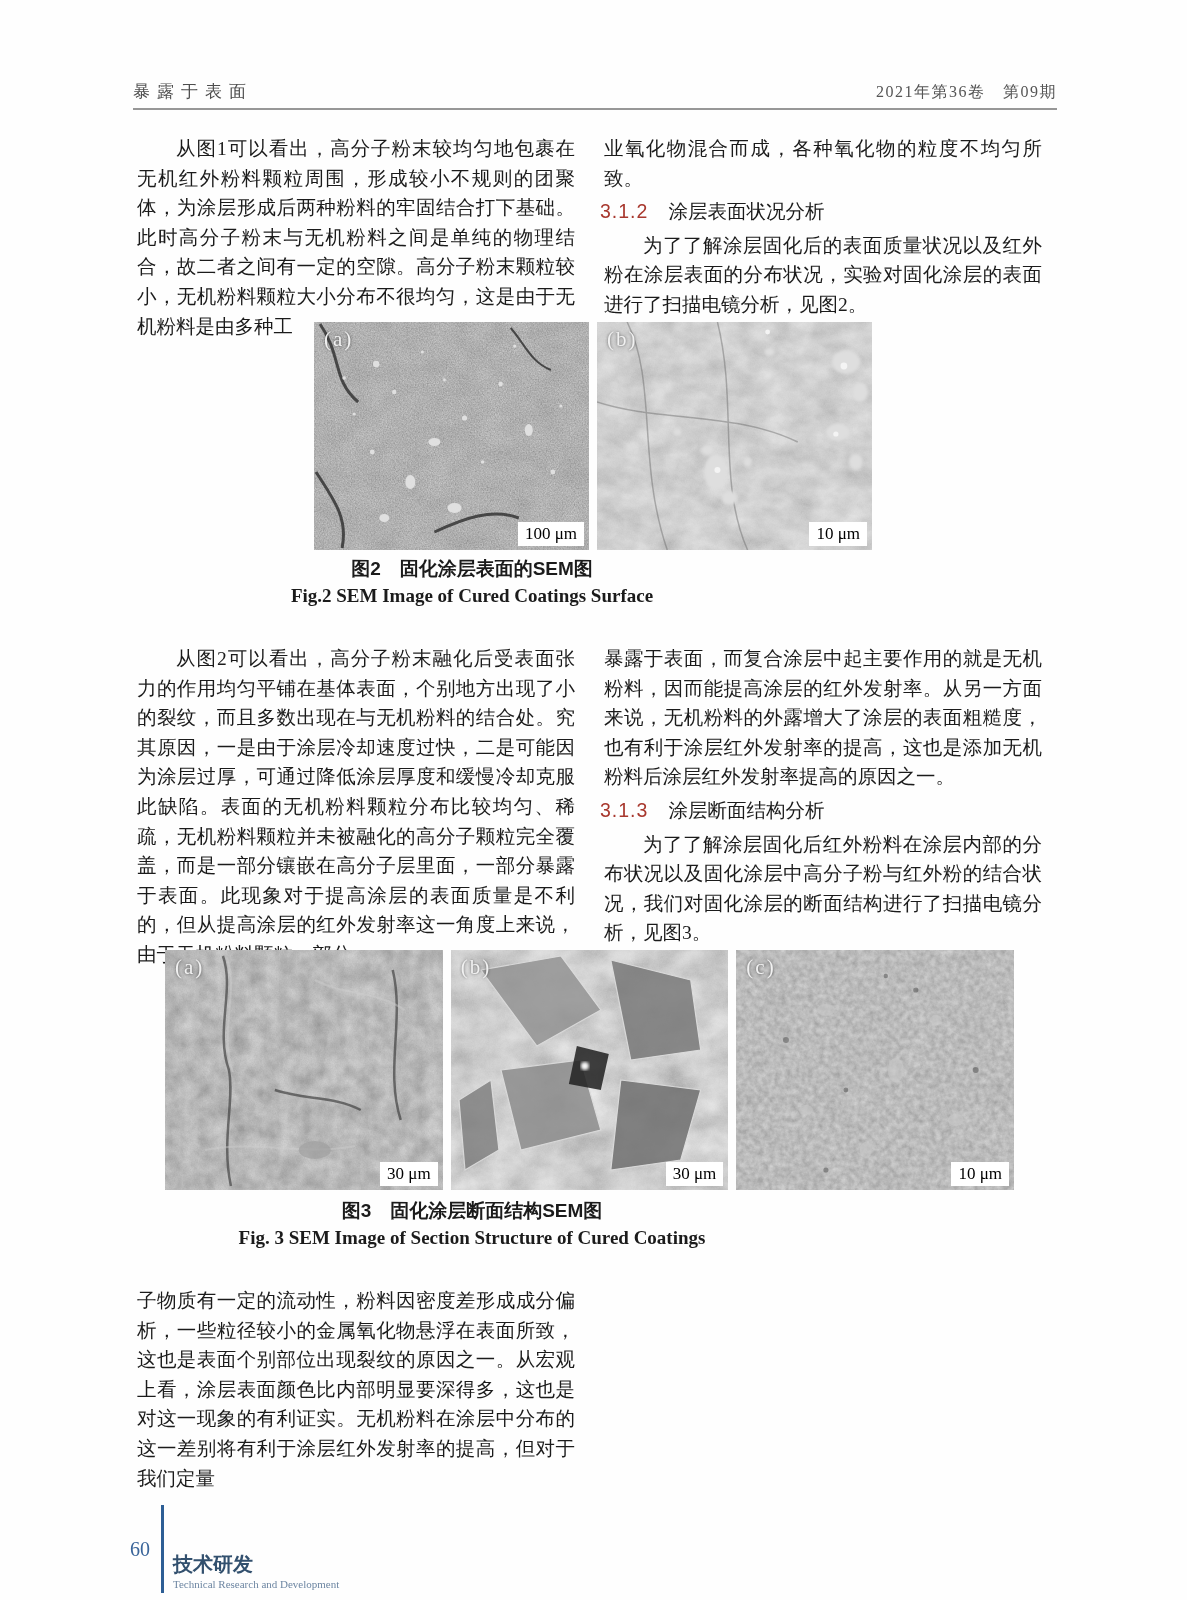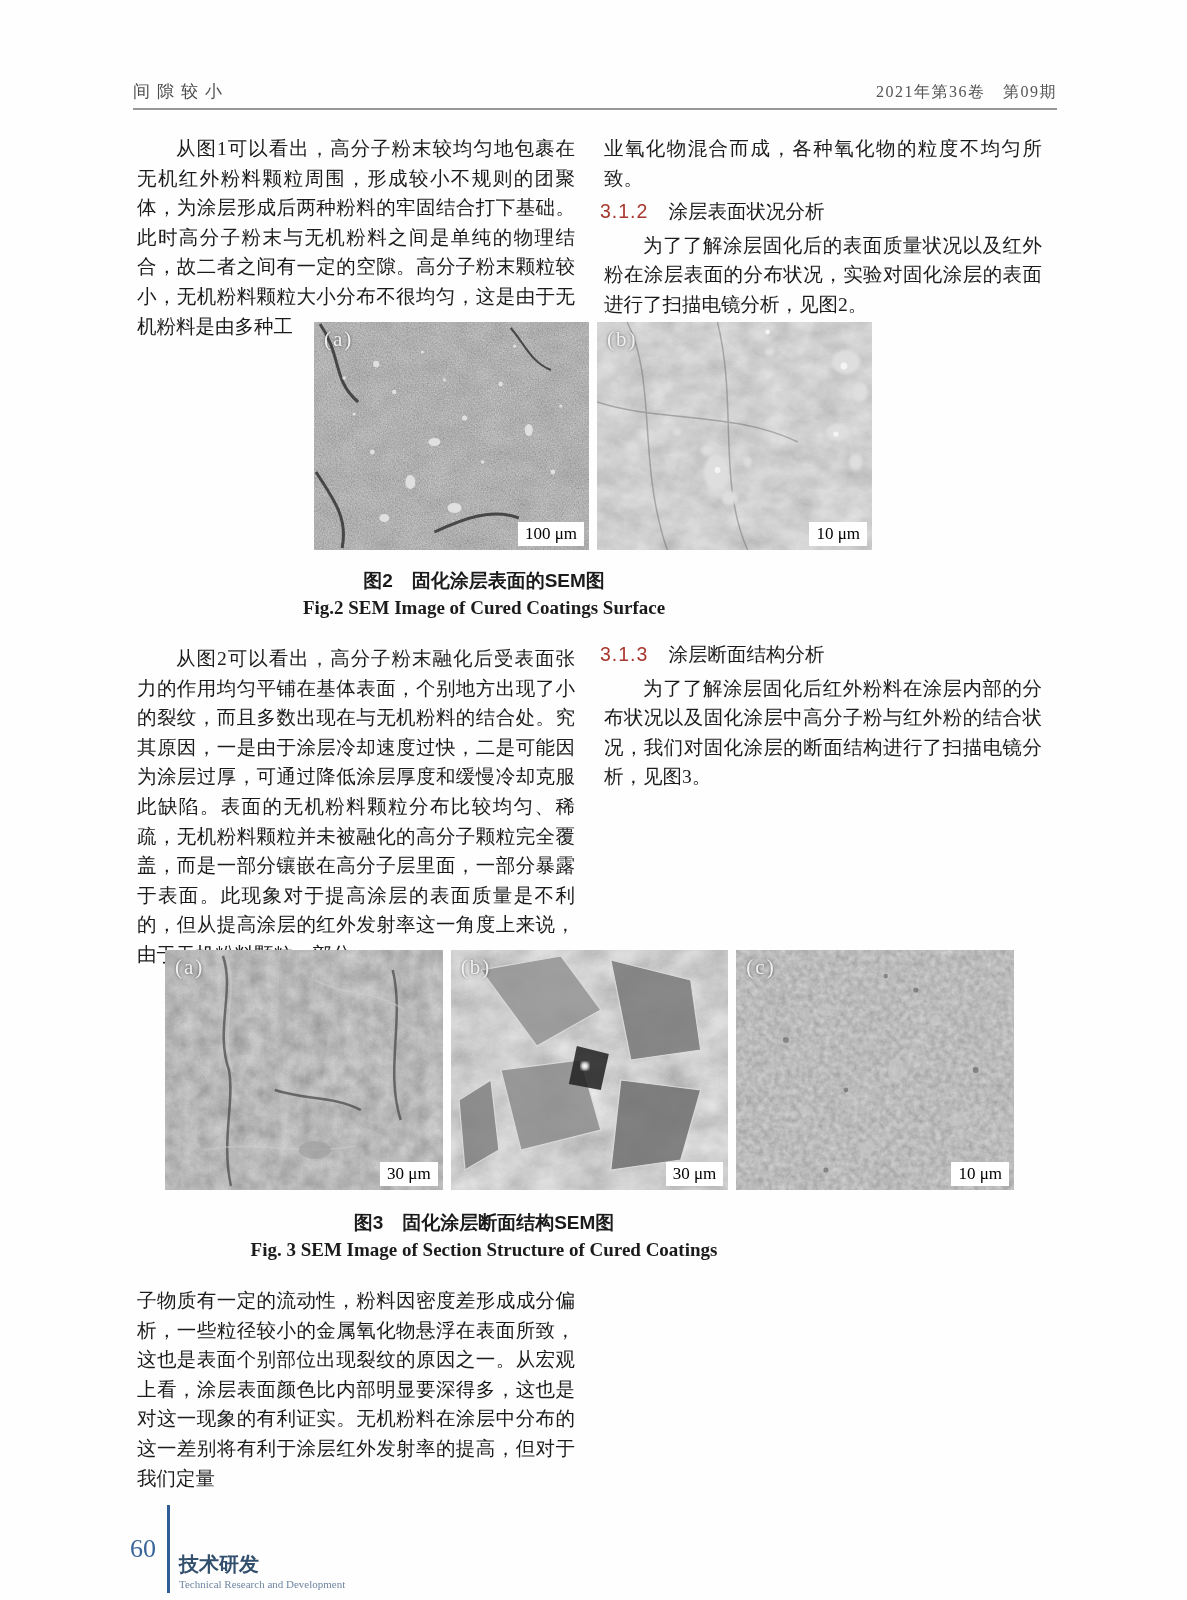"间隙较小" span.journal { text: 间隙较小 -> 暴露于表面 }
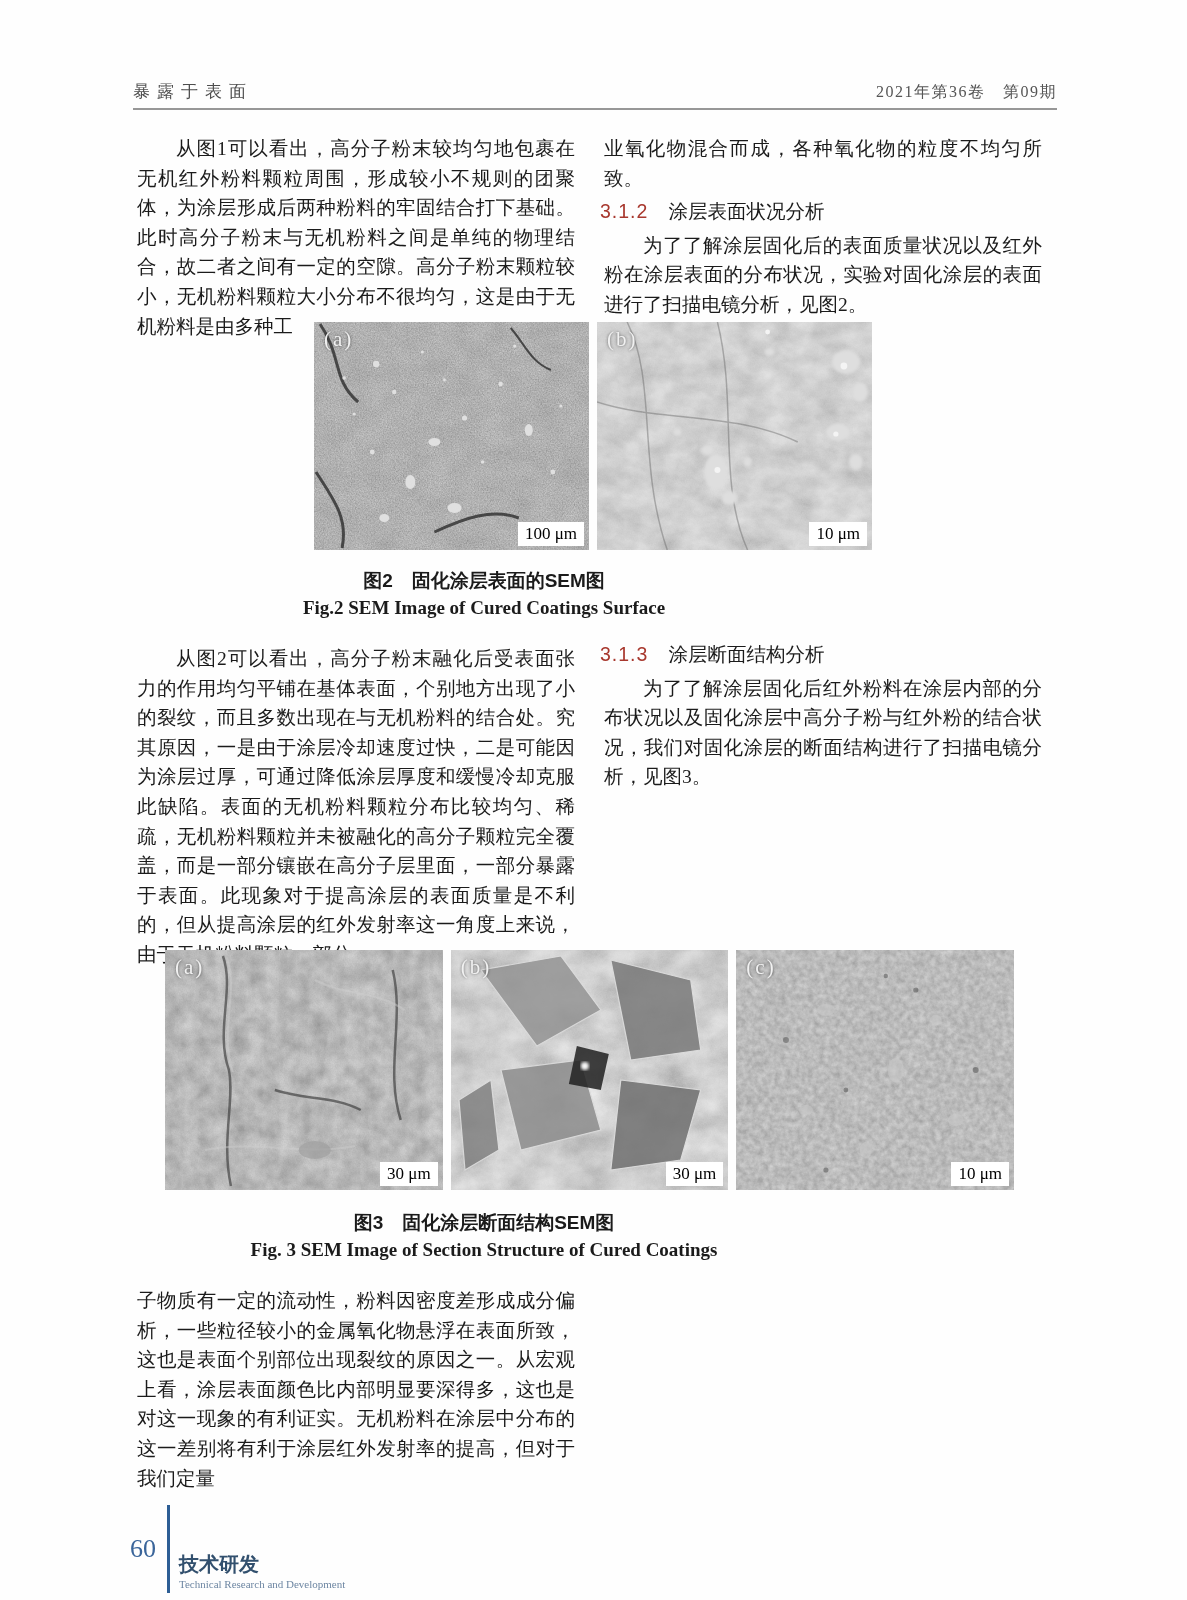"图2 固化涂层表面的SEM图" .cap { margin: 12px -> 0 }
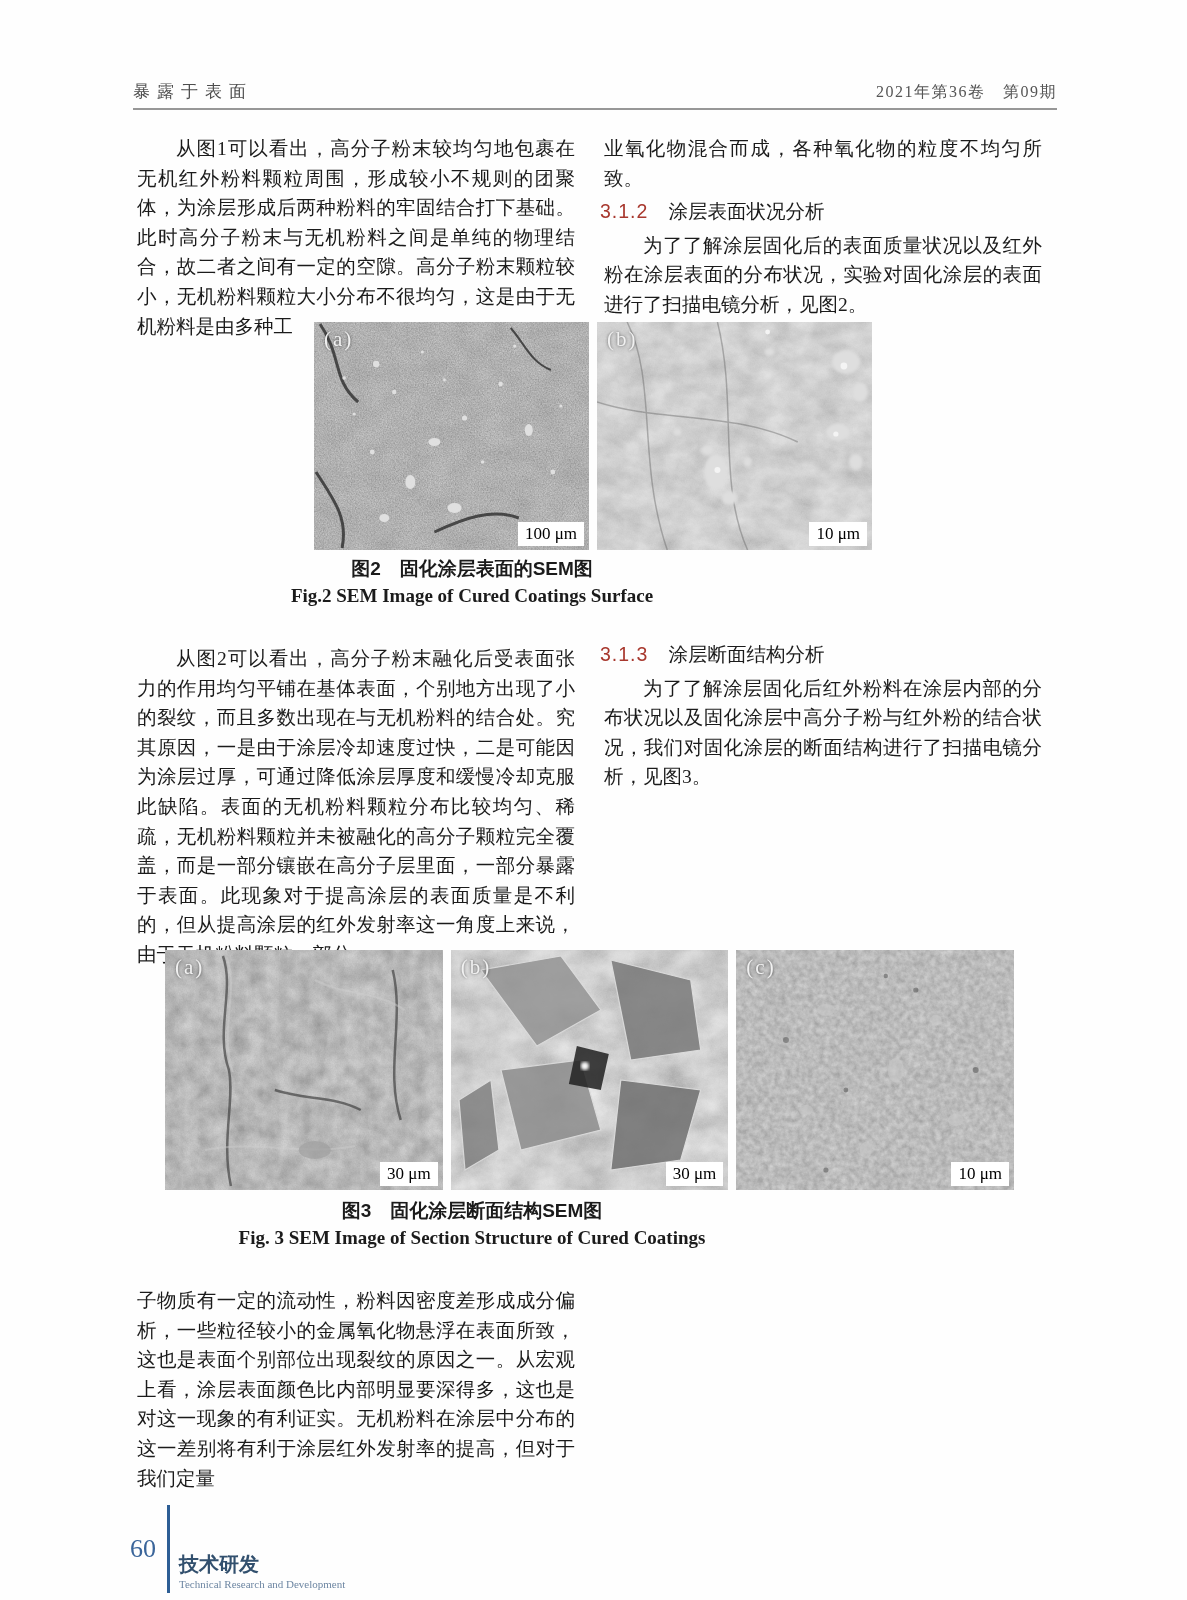"暴露于表面，而复合涂层中起主要作用的就是无机粉料，因而能提高涂层的红外发射率。从" p.para { html: none -> <p>暴露于表面，而复合涂层中起主要作用的就是无机粉料，因而能提高涂层的红外发射率。从另一方面来说，无机粉料的外露增大了涂层的表面粗糙度，也有利于涂层红外发射率的提高，这也是添加无机粉料后涂层红外发射率提高的原因之一。</p> }
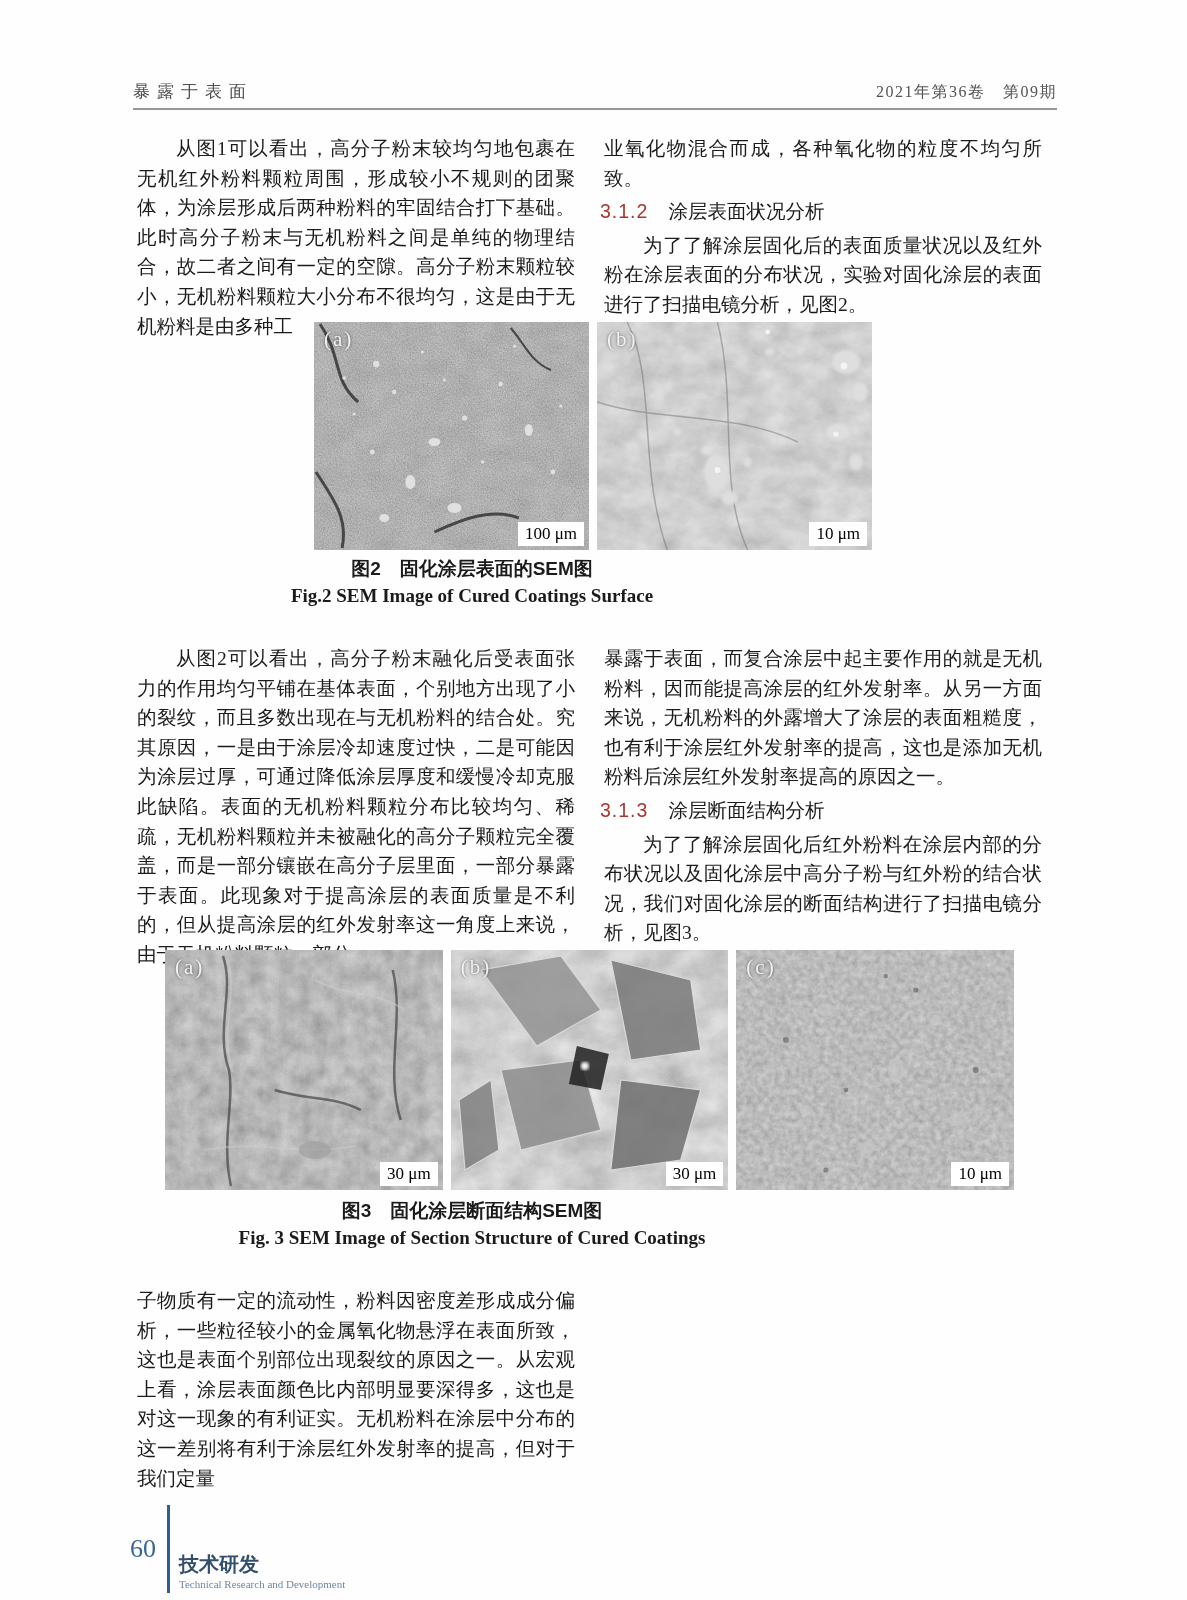"60" .pagenum { font-size: 26px -> 20px }
